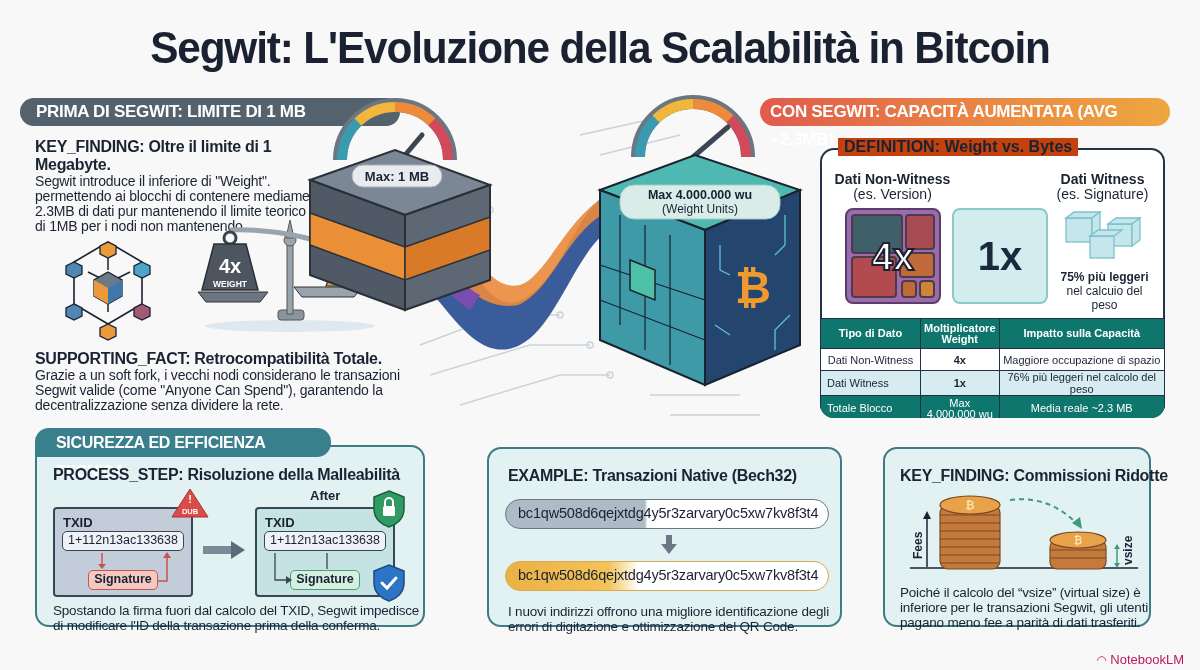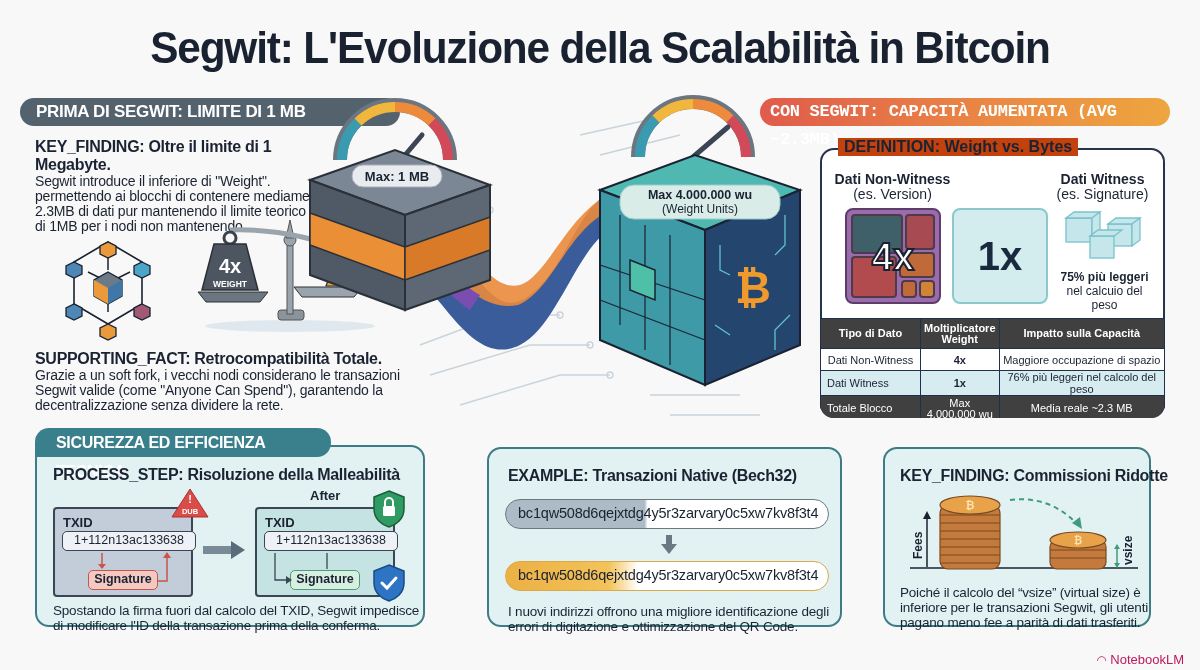"CON SEGWIT: CAPACITÀ AUMENTATA (AVG" .bar-right { font-family: Liberation Mono, monospace -> none }
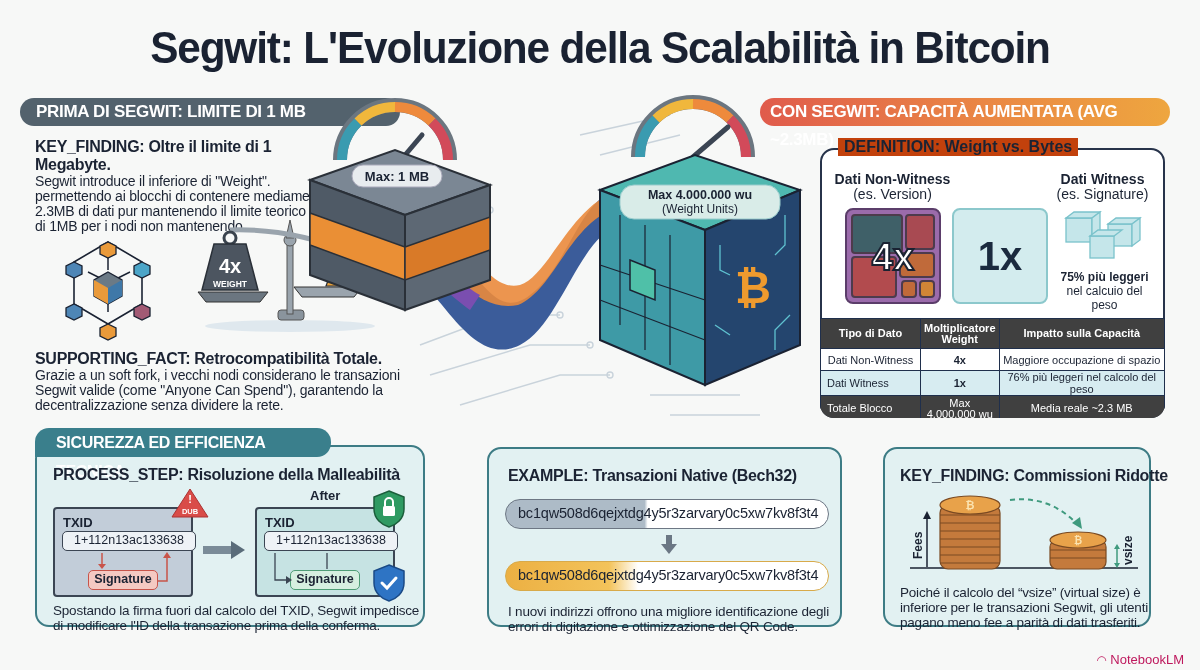"Tipo di Dato" .tbl { background: #404040 -> #0f766e }
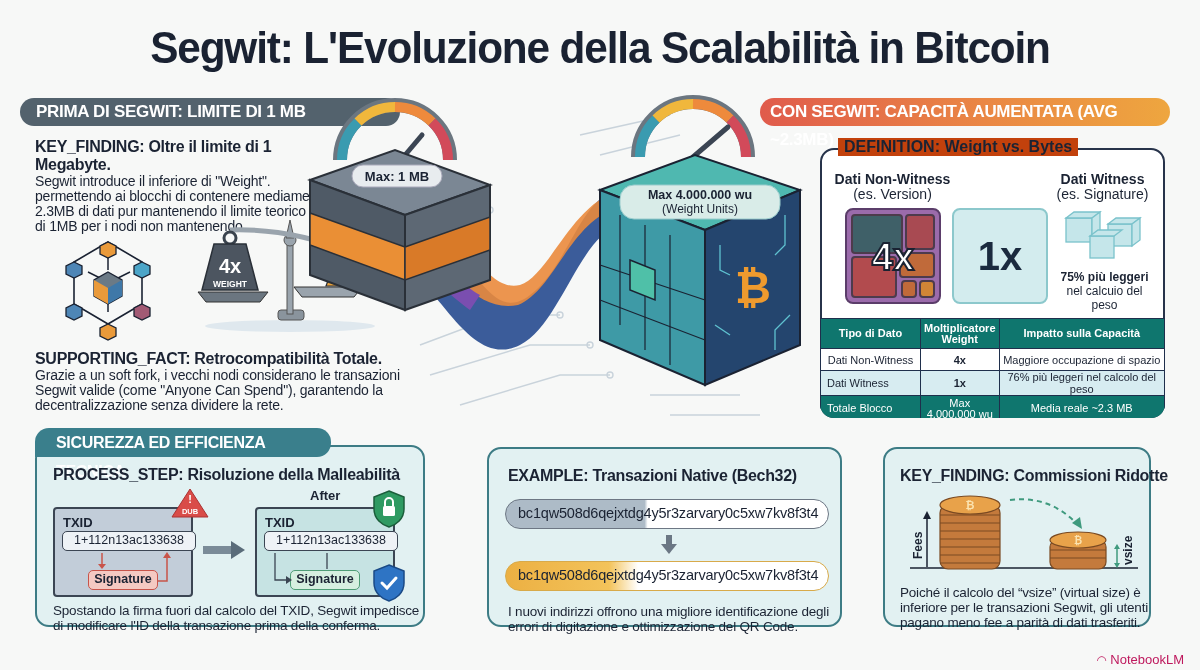"1+112n13ac133638" .txid-val { width: 134px -> 122px }
